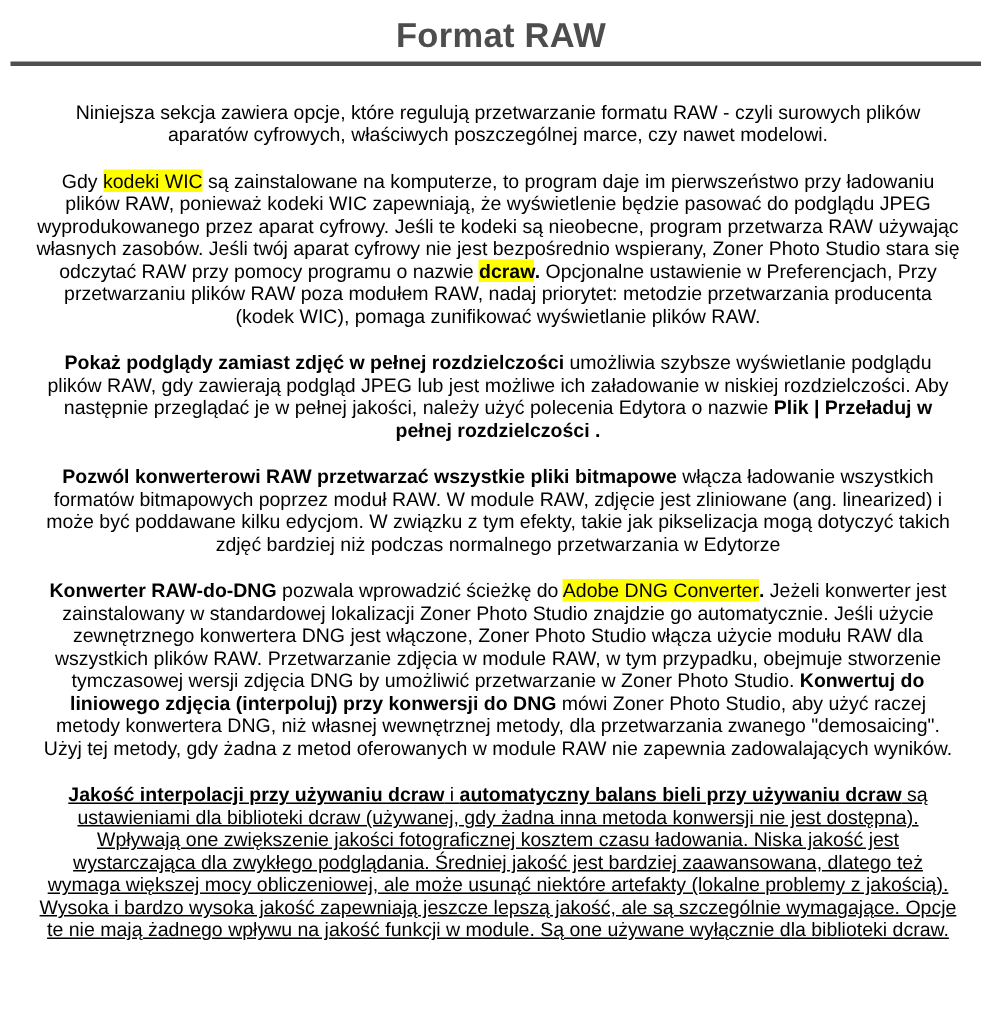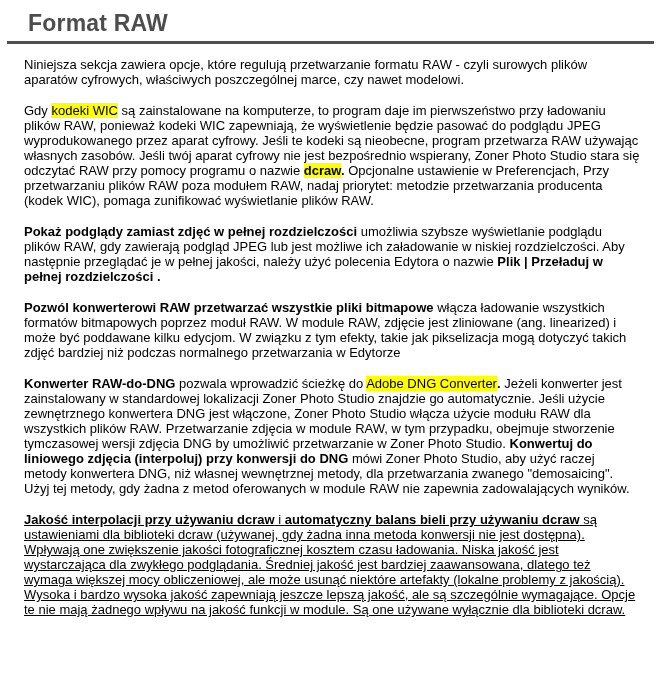"Format RAW" .page { text-align: none -> center }
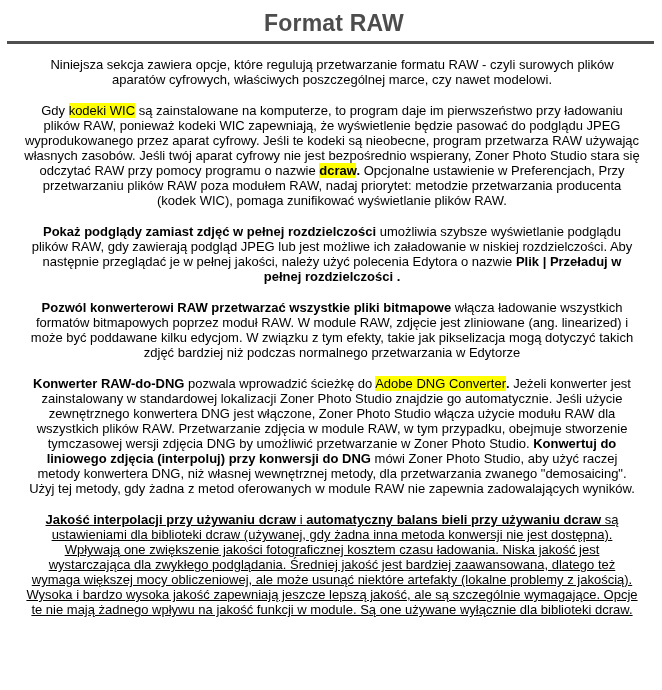"Niniejsza sekcja zawiera opcje, które" .content { margin-top: 13px -> 23px }
